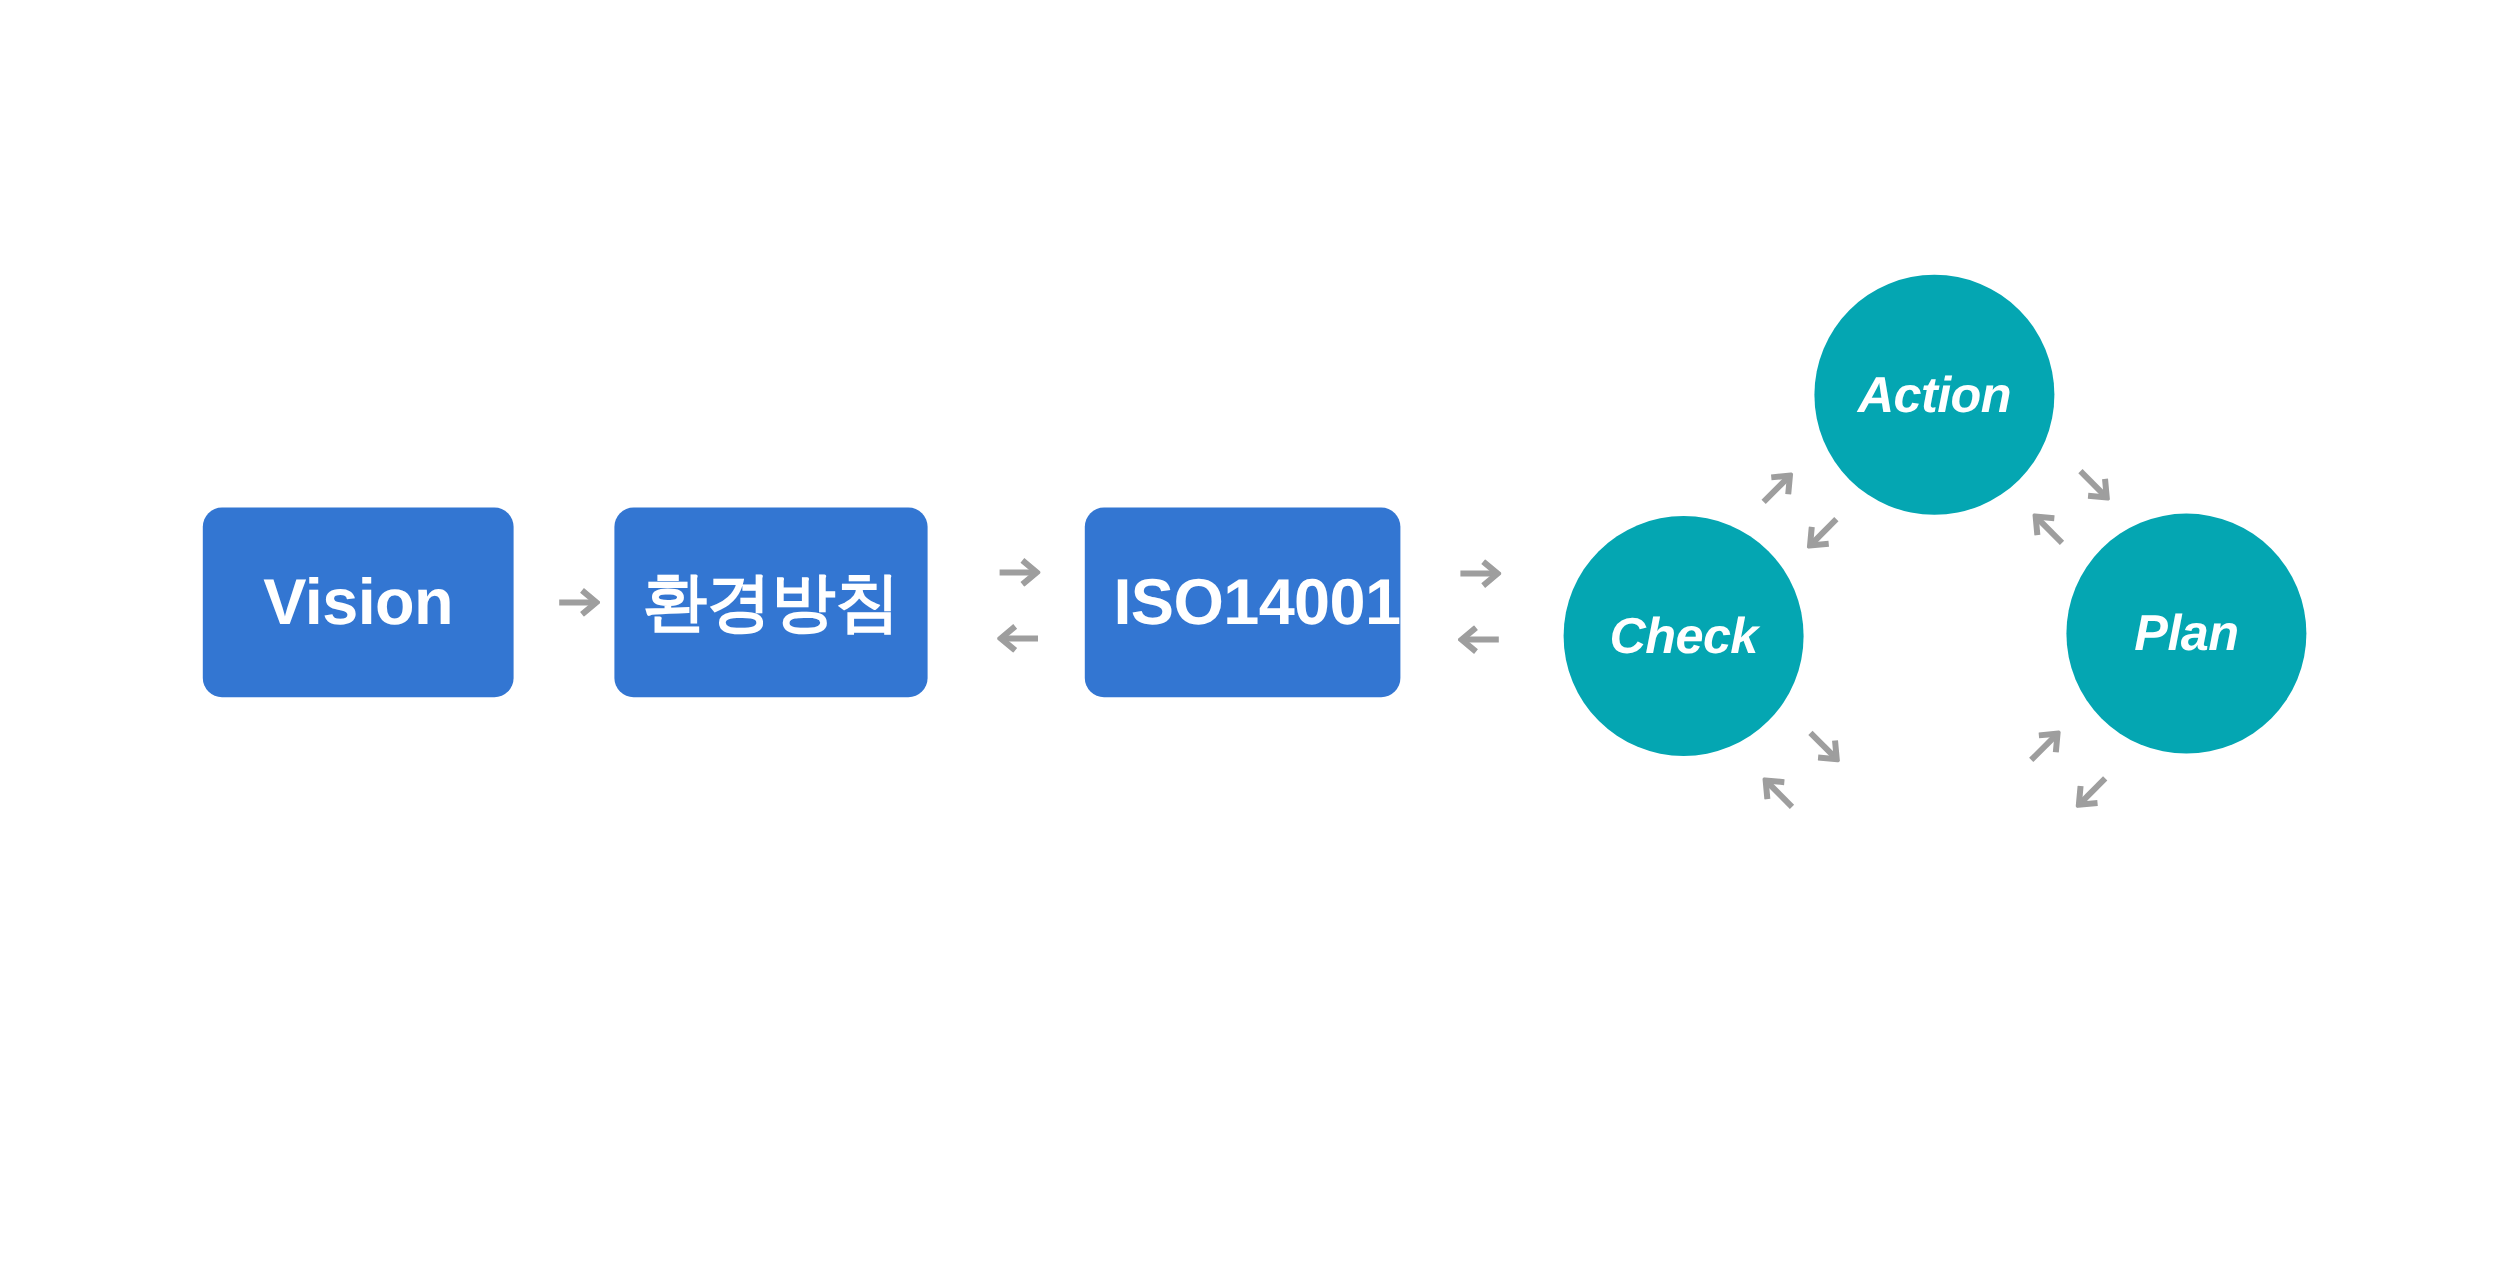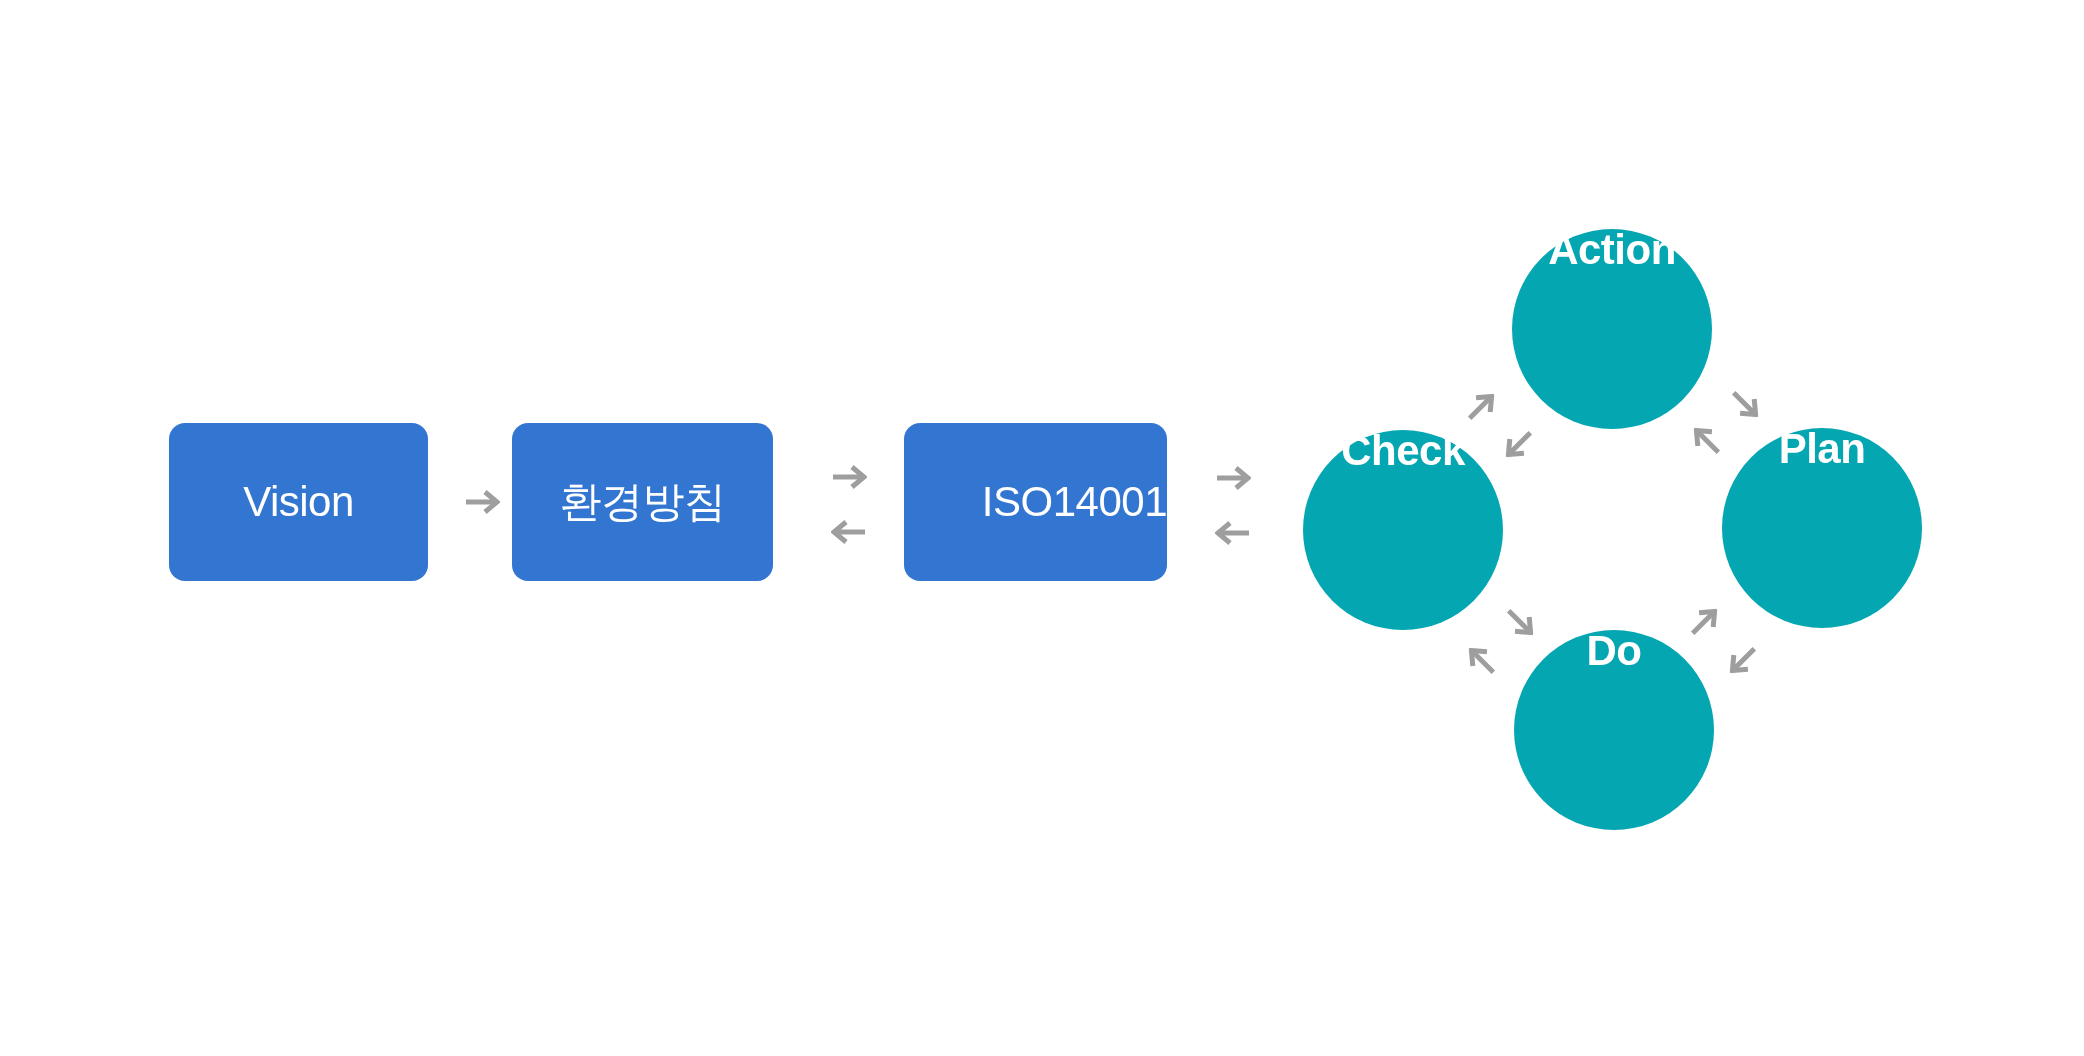"Action" .pdca-circle { align-items: flex-start -> center; font-style: none -> italic }
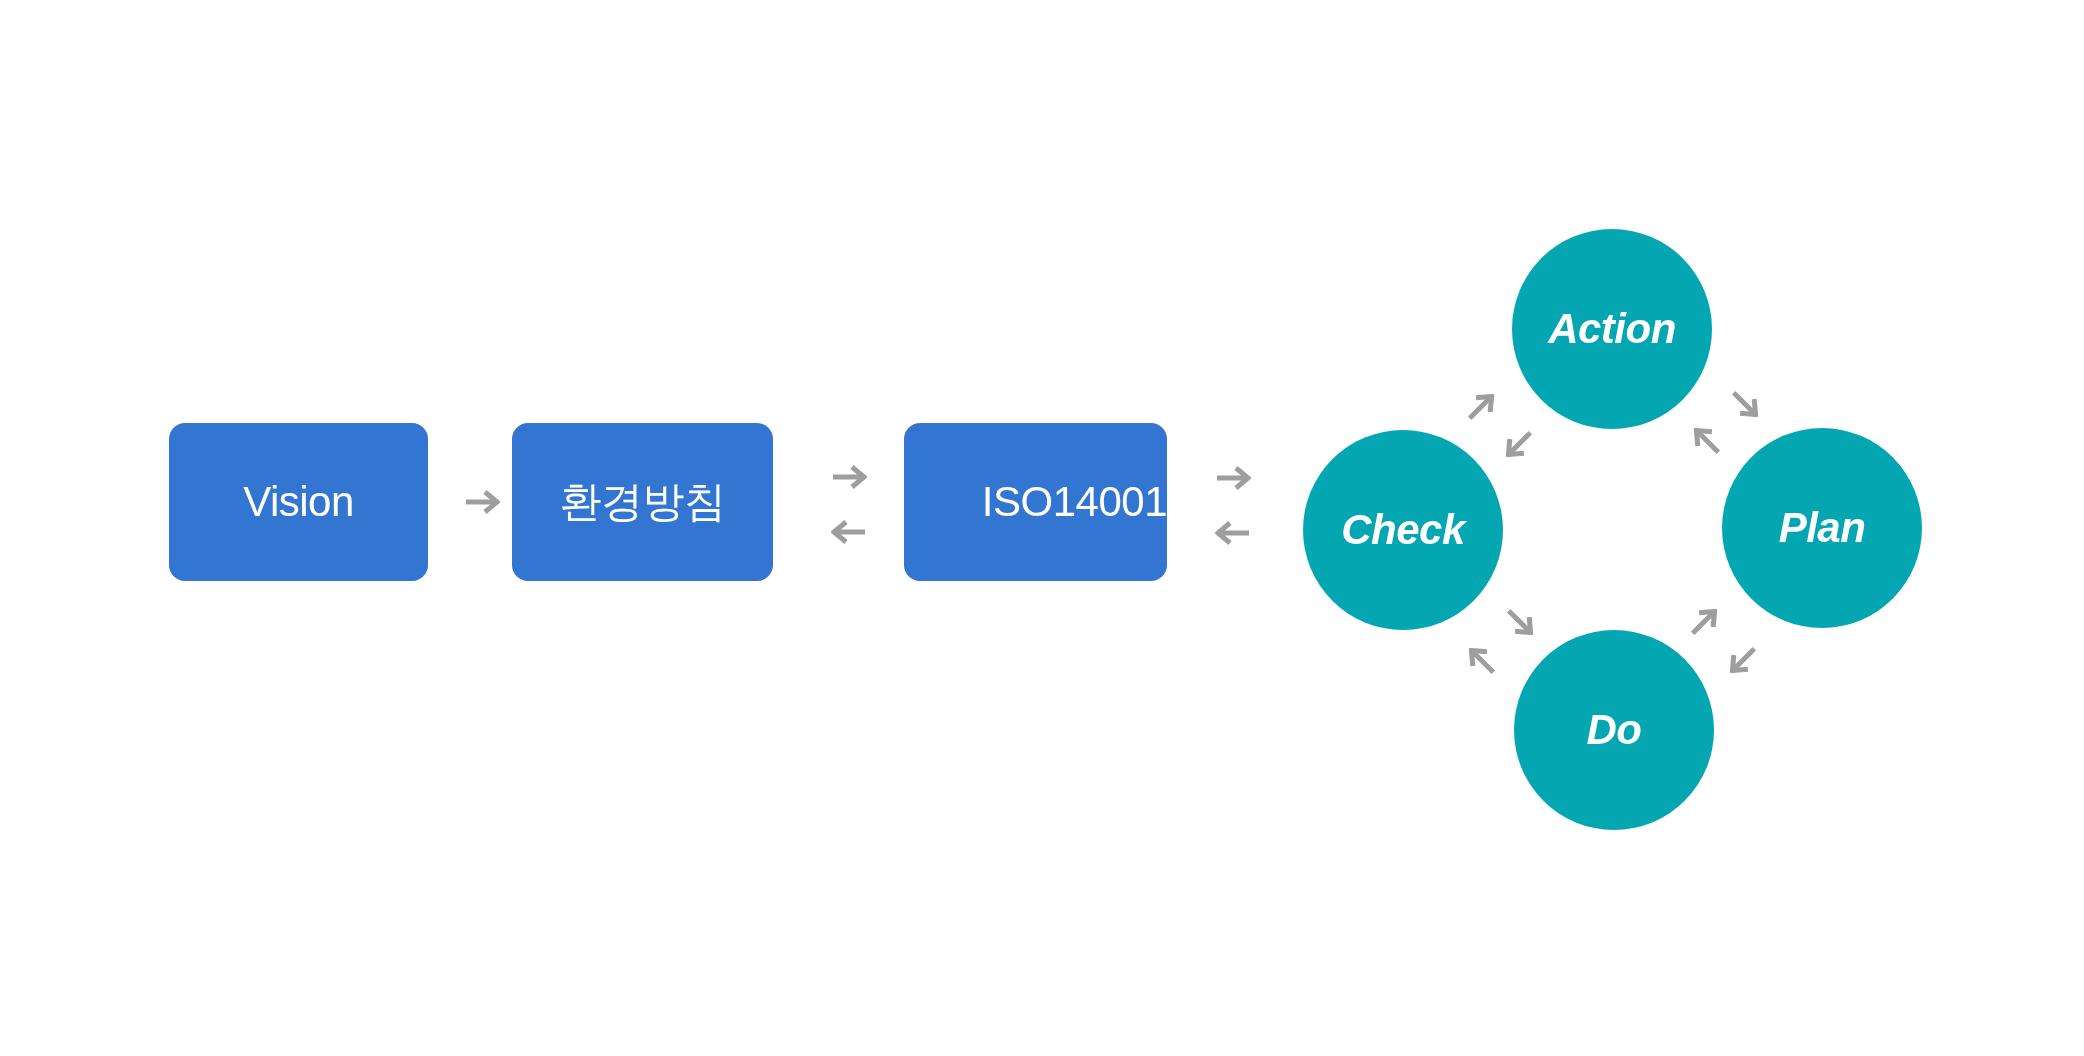"Vision" .flow-box .label { font-size: 42px -> 54px; font-weight: 400 -> 700 }
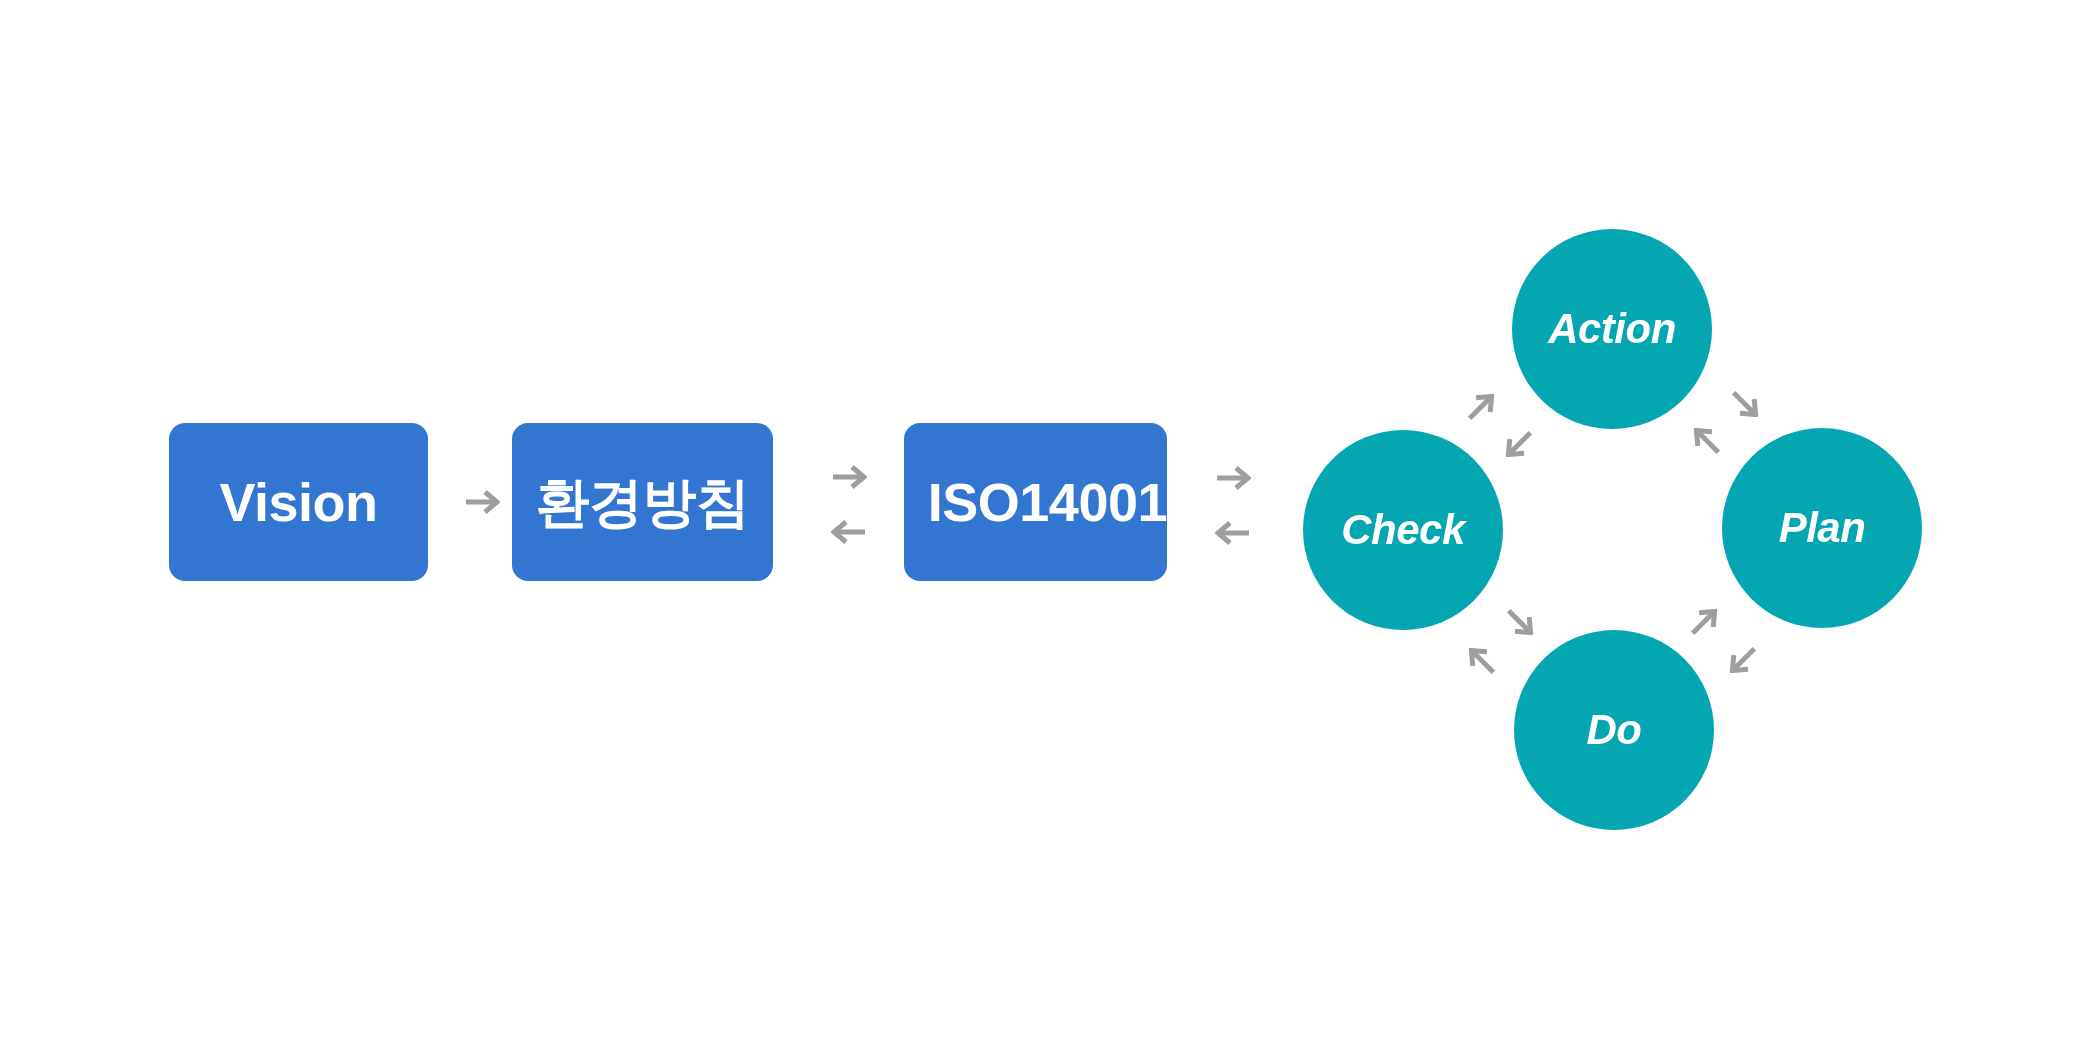"Do" div.pdca-circle { html: <div> <span>Do</span> </div> -> none }
